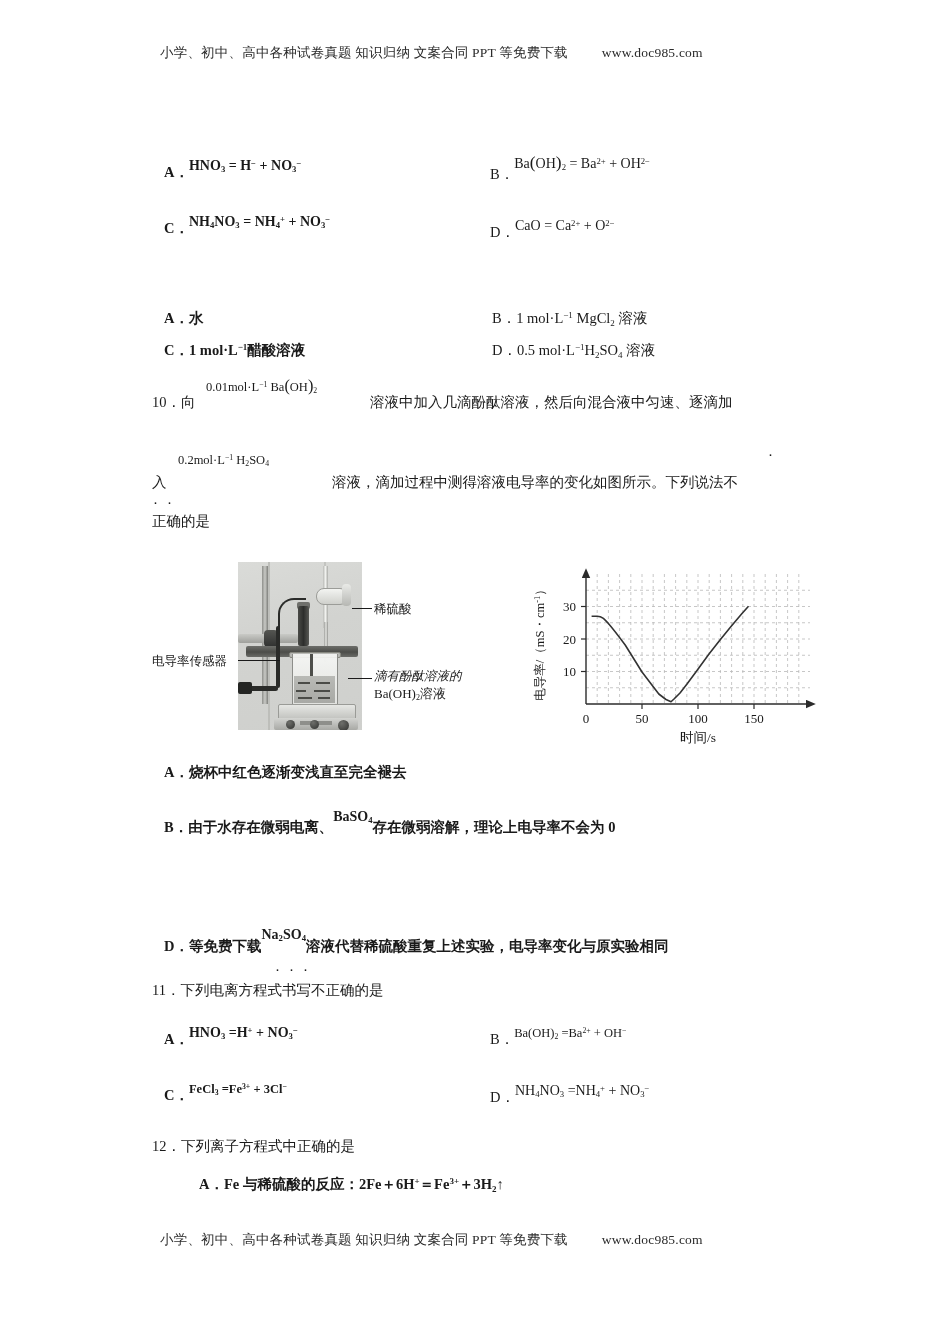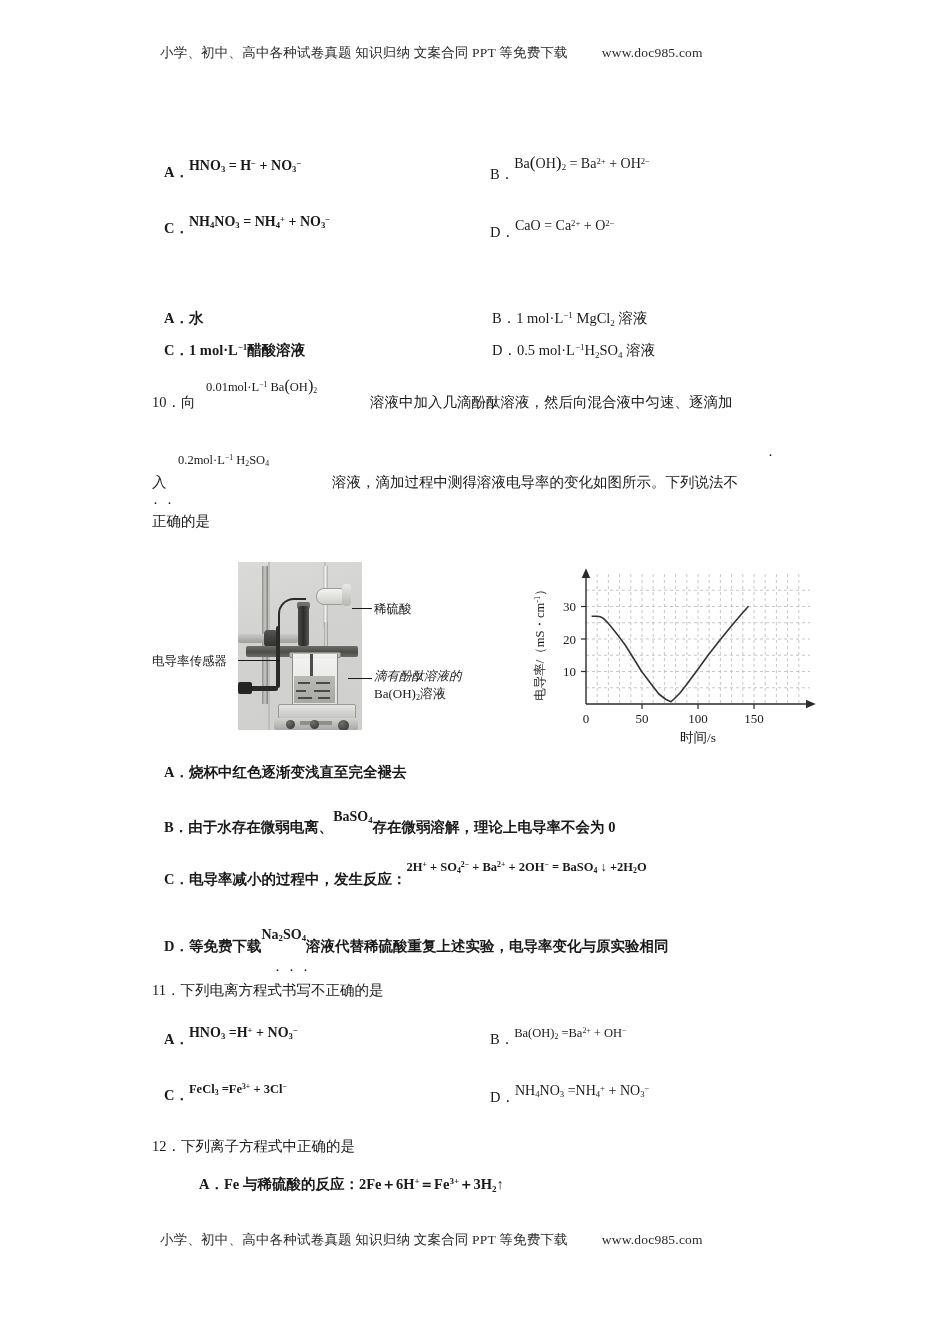"C．电导率减小的过程中，发生反应：2H+ + SO42− + Ba2+" div.qline { html: <div> <span>C．电导率减小的过程中，发生反应：</span><span>2H<sup>+</sup> + SO<sub>4</sub><sup>2−</sup> + Ba<sup>2+</sup> + 2OH<sup>−</sup> = BaSO<sub>4</sub> ↓ +2H<sub>2</sub>O</span> </div> -> none }
